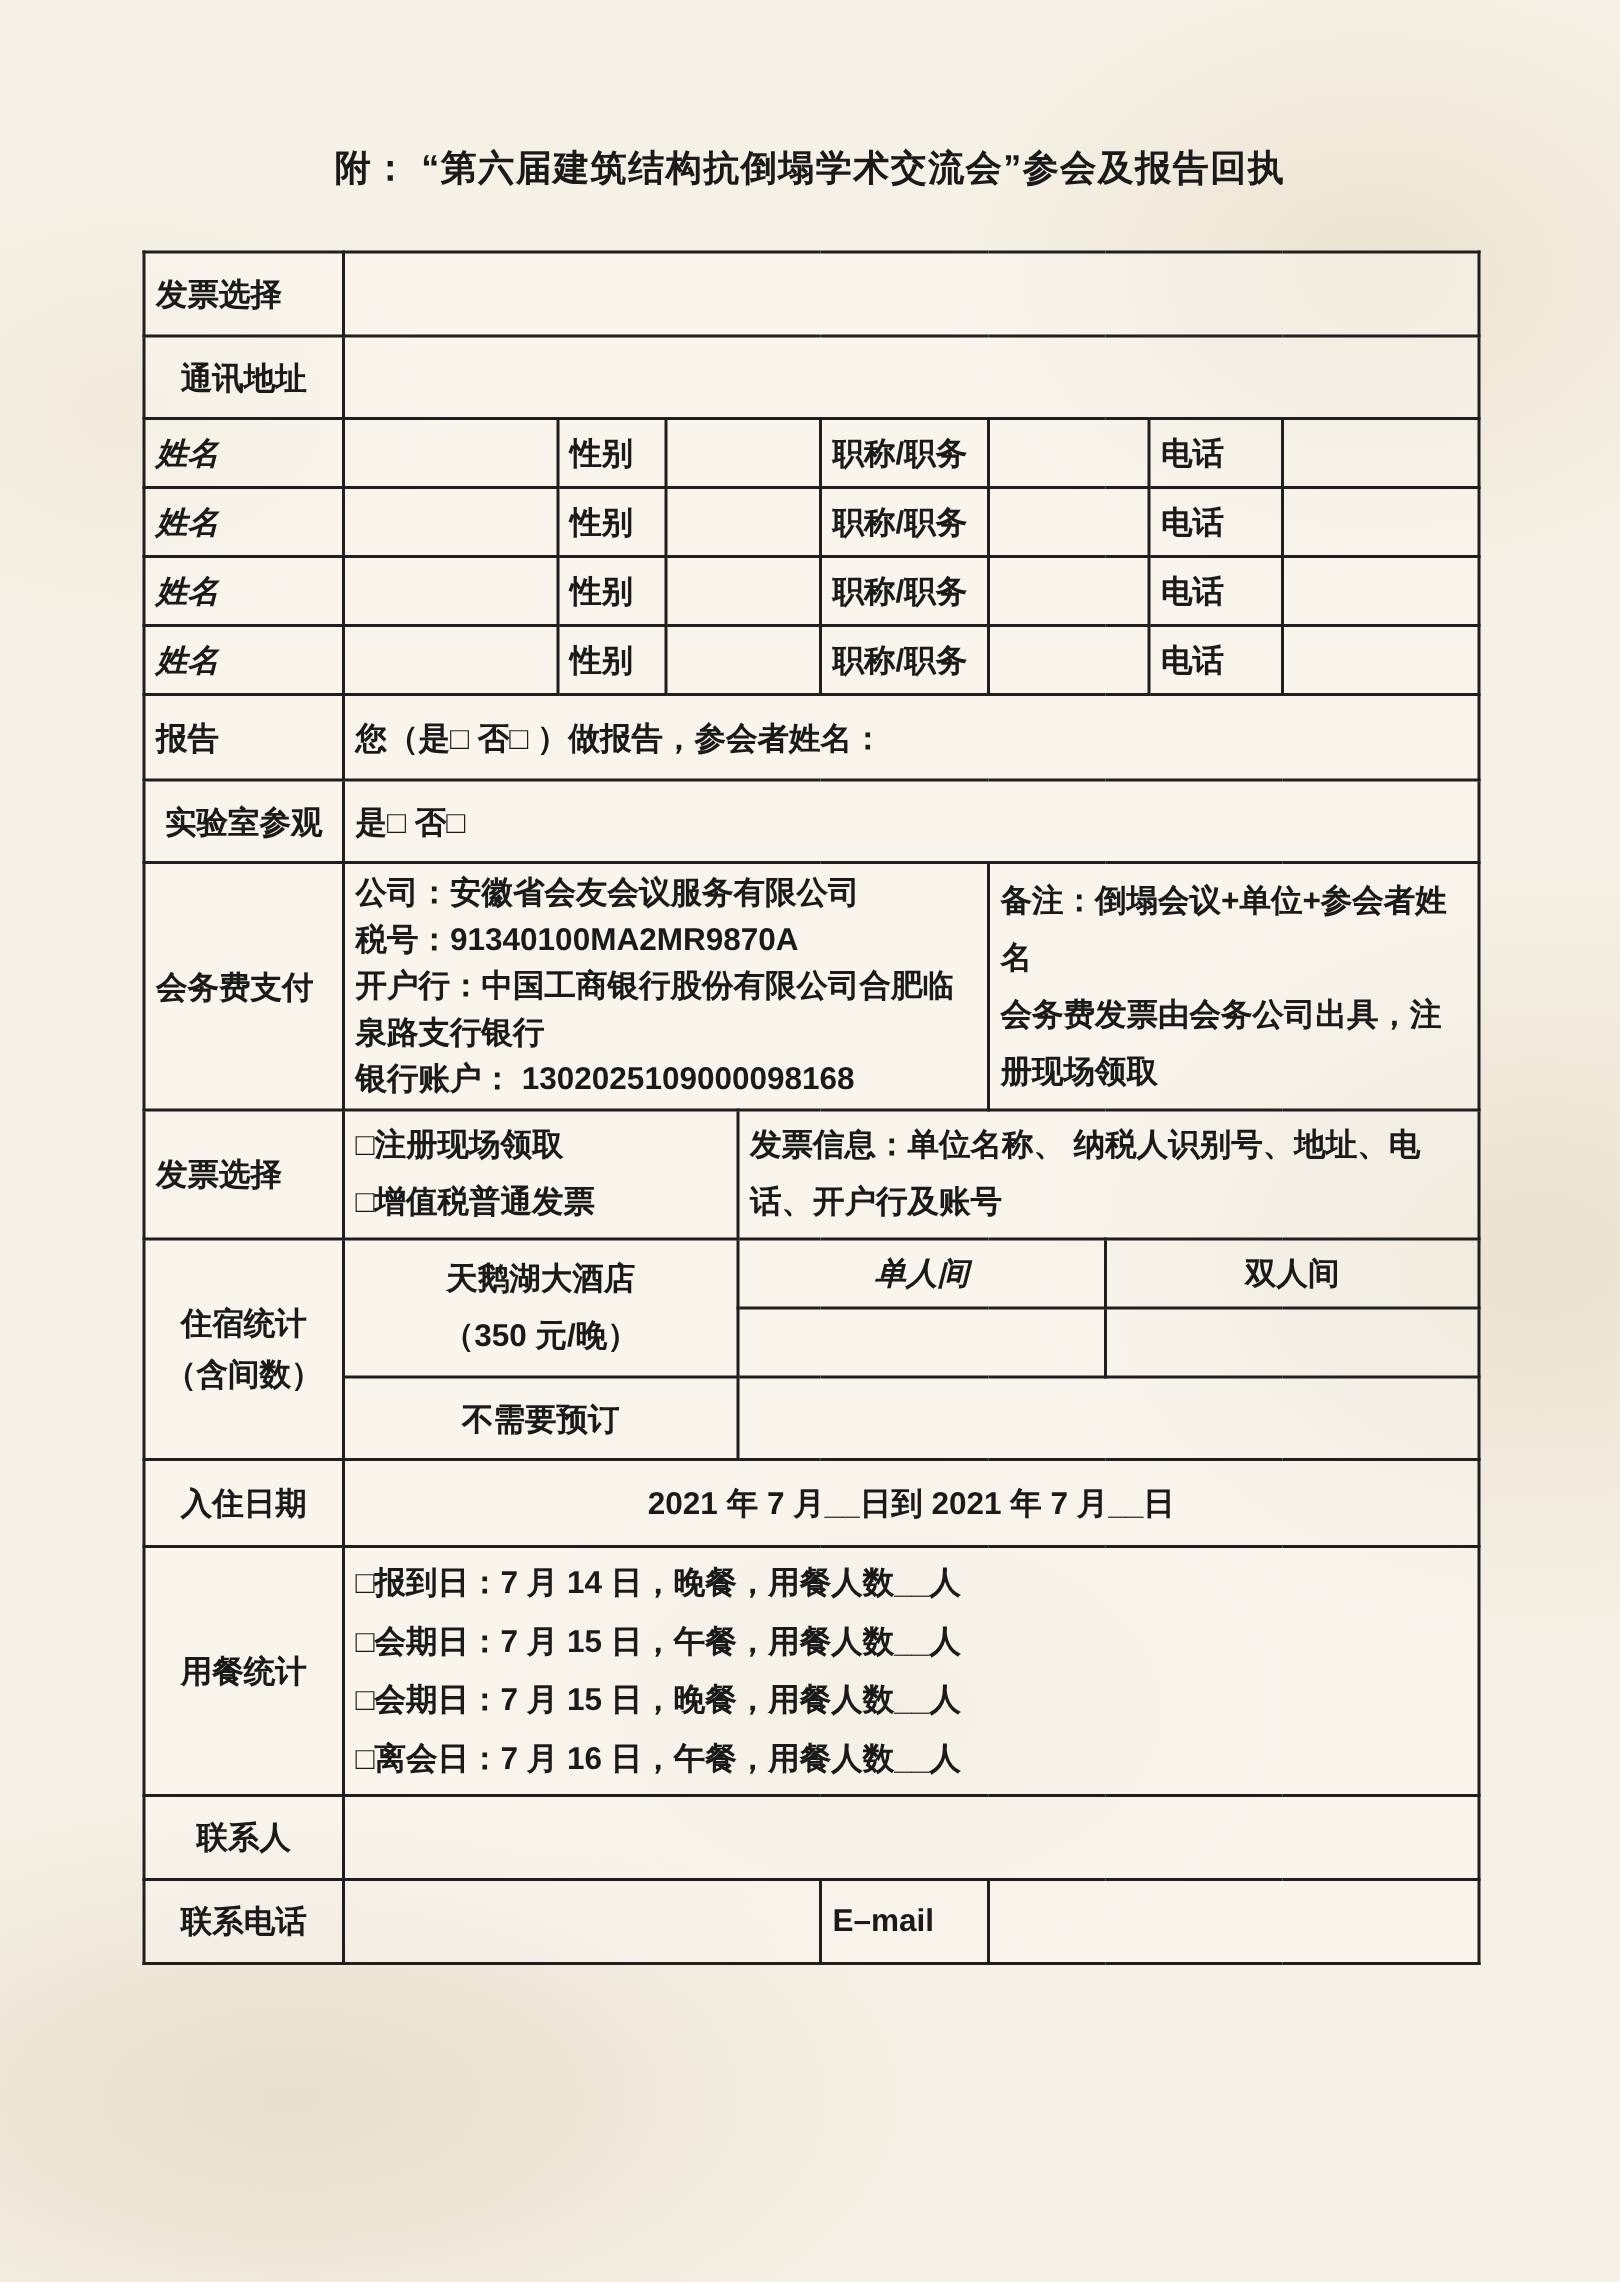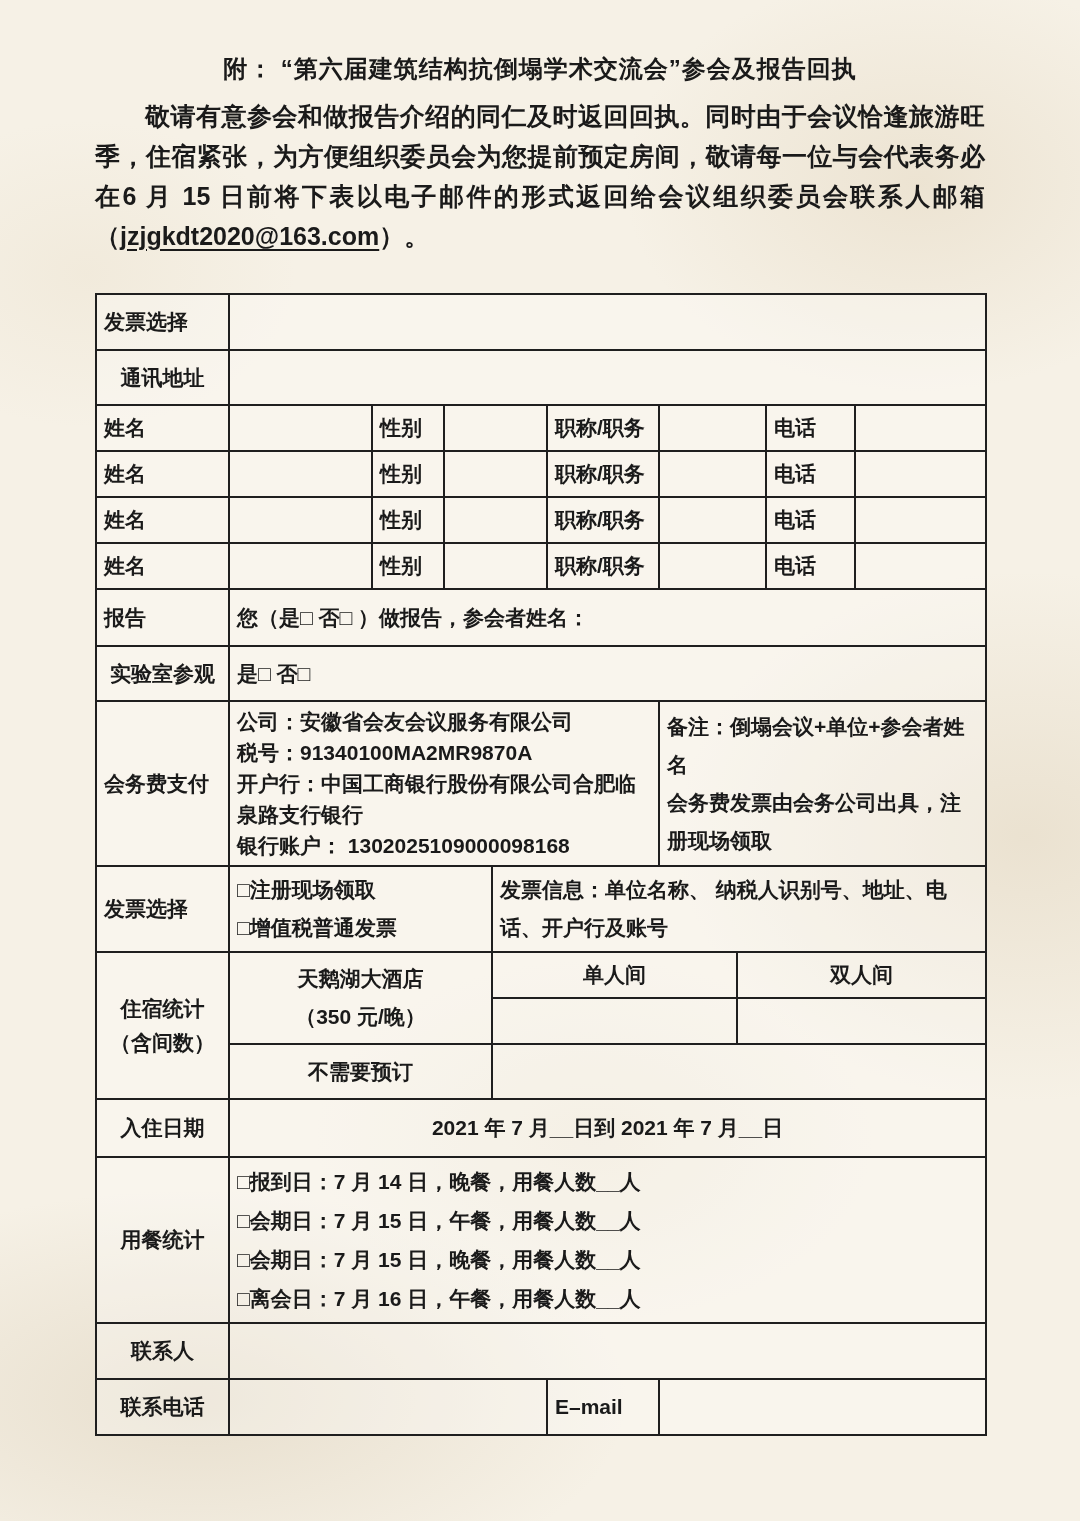"附： “第六届建筑结构抗倒塌学术交流会”参会及报告回执" .page { padding: 52px 95px 0 95px -> 96px 95px 0 95px }
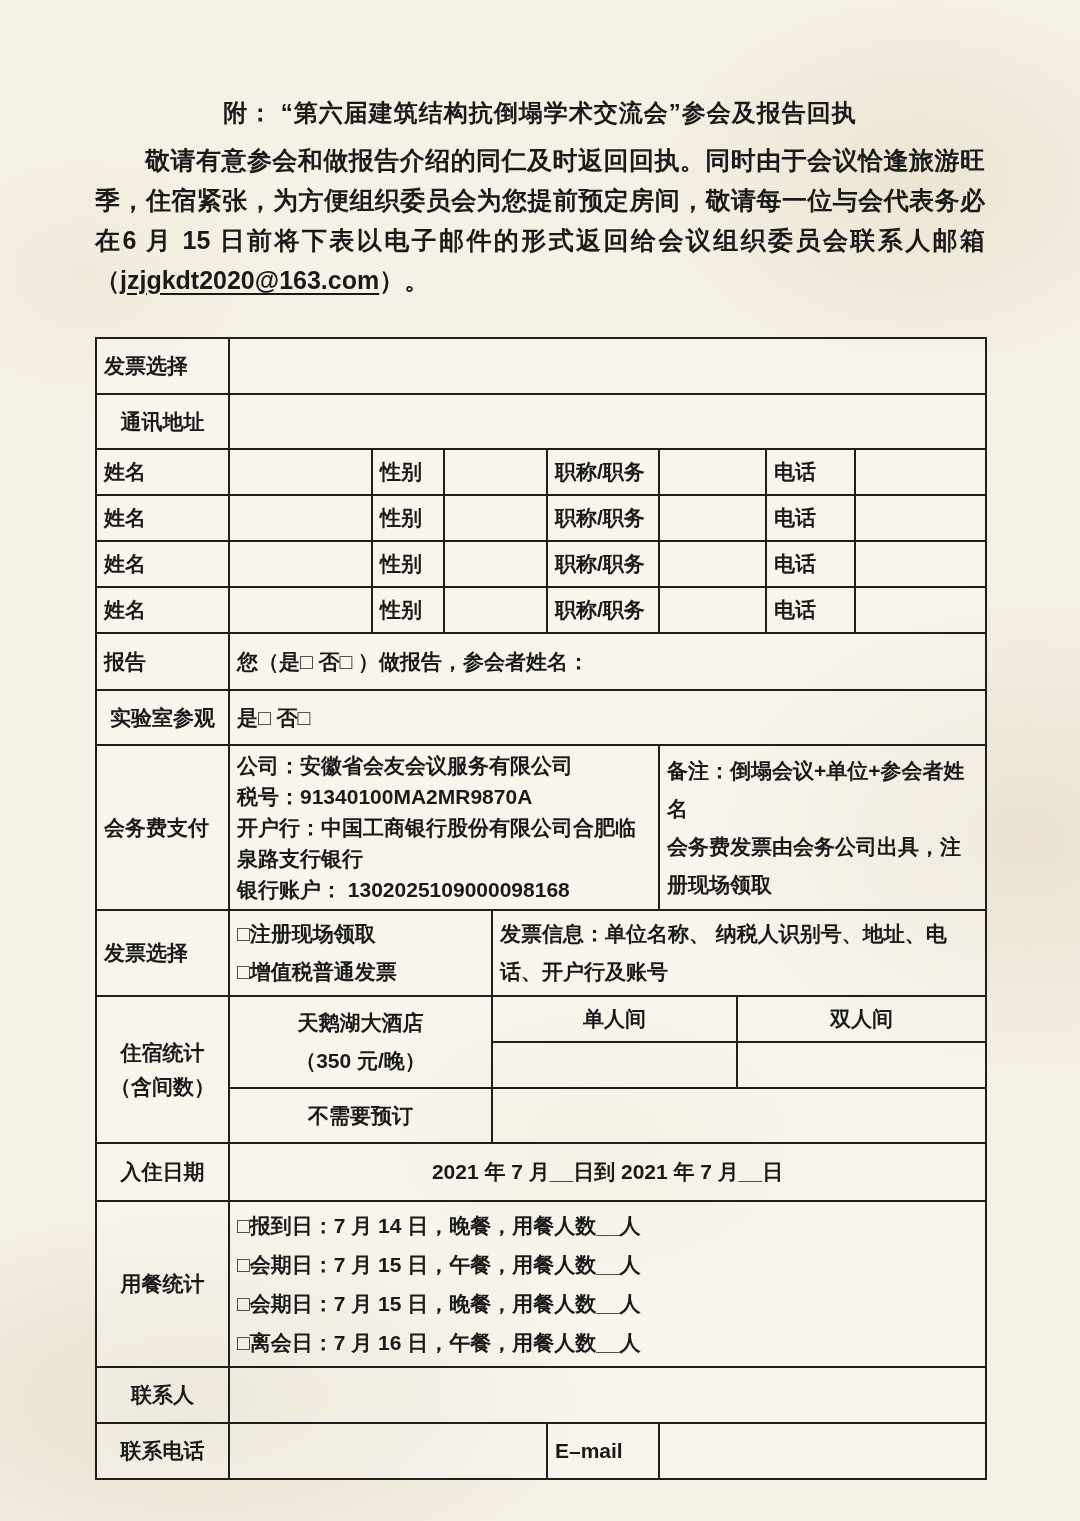"敬请有意参会和做报告介绍的同仁及时返回回执。同时由于会议恰逢旅游旺季，住宿紧张，" p.intro { html: <p><span>敬请有意参会和做报告介绍的同仁及时返回回执。同时由于会议恰逢旅游旺季，住宿紧张，为方便组织委员会为您提前预定房间，敬请每一位与会代表务必在</span><span>6 月 15 日前</span><span>将下表以电子邮件的形式返回给会议组织委员会联系人邮箱（</span><span>jzjgkdt2020@163.com</span><span>）。</span></p> -> none }
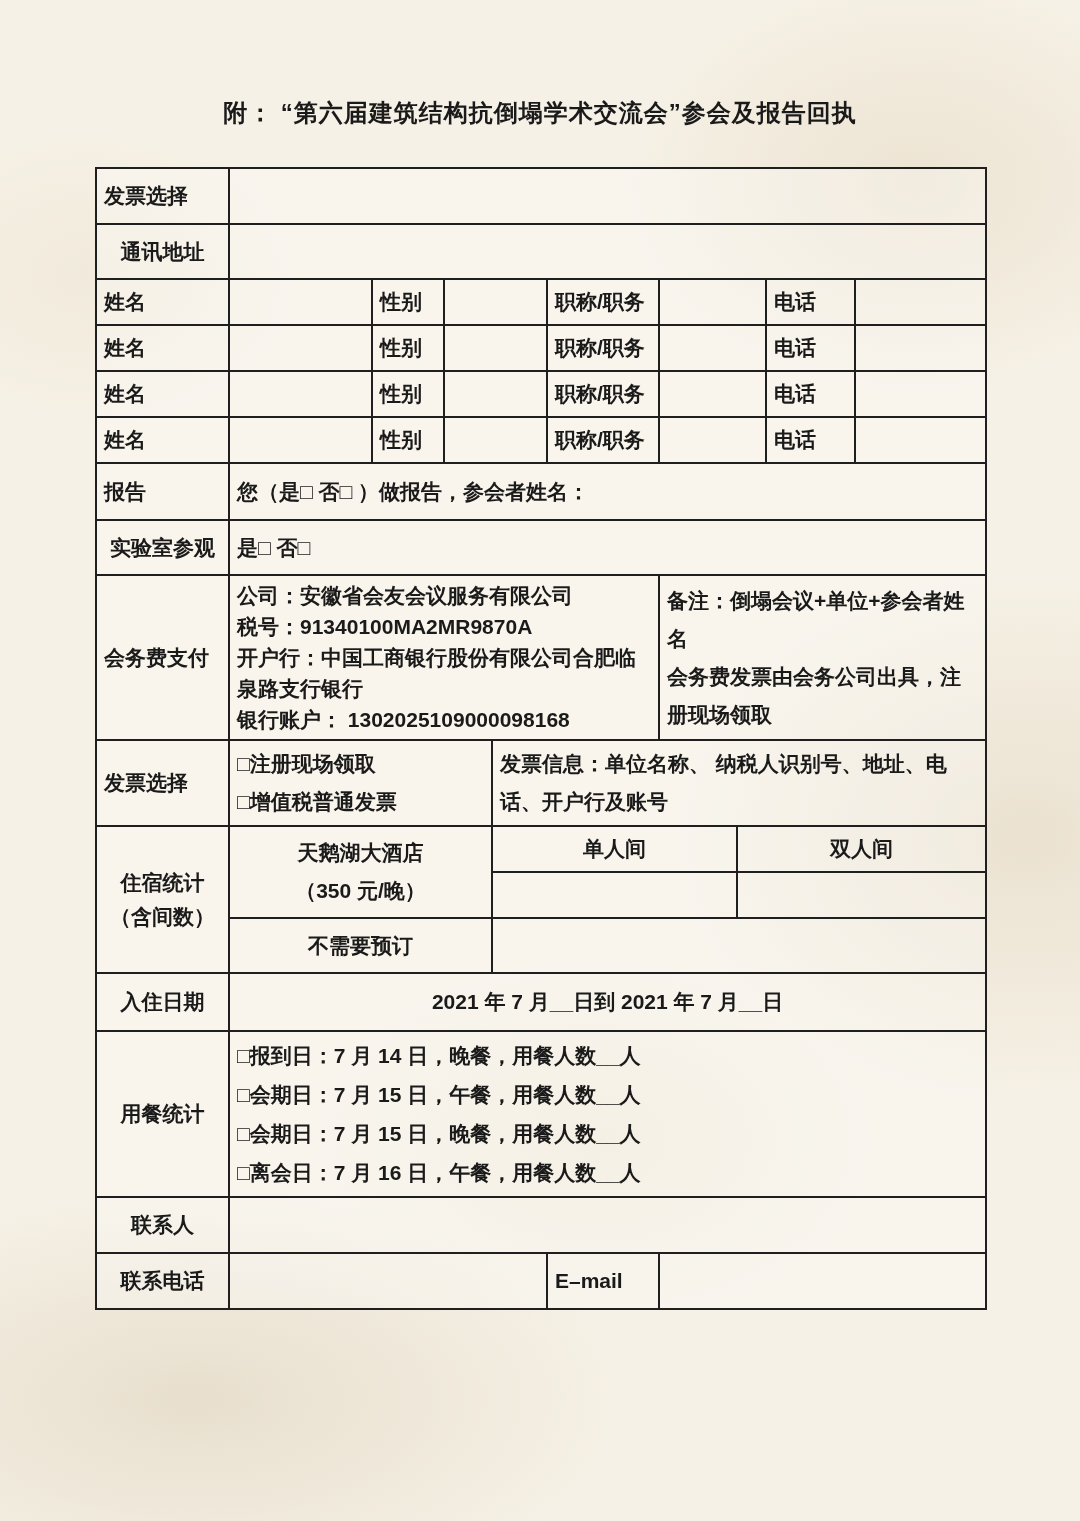"姓名" .h40 { font-style: none -> italic }
